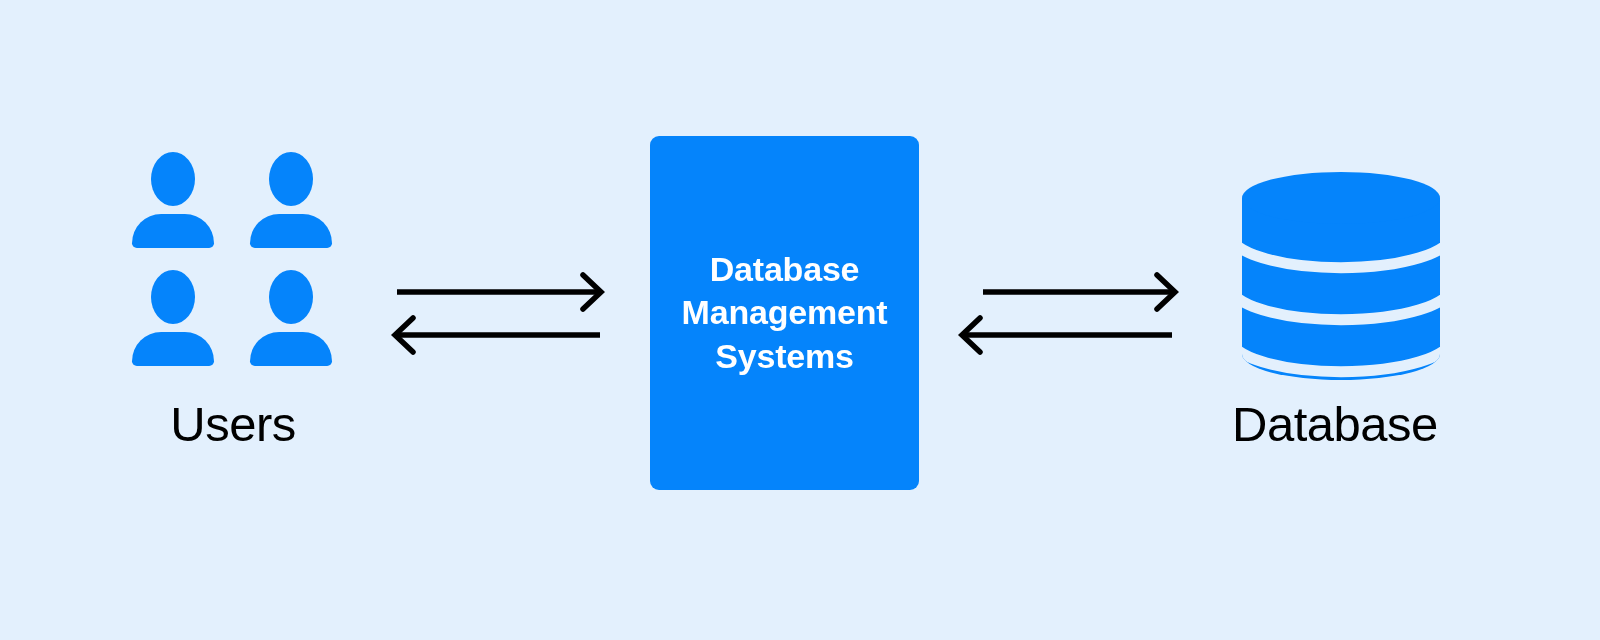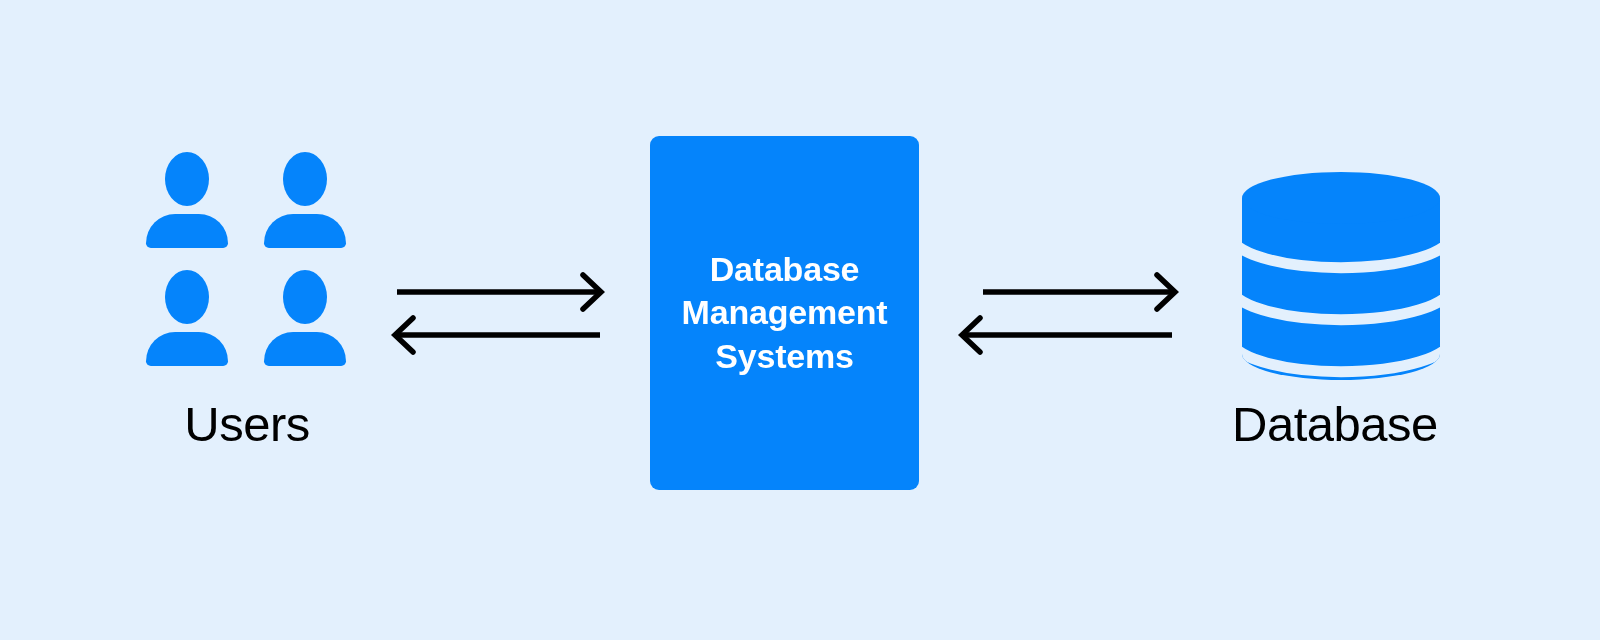"Users" #users-group { left: 132px -> 118px }
